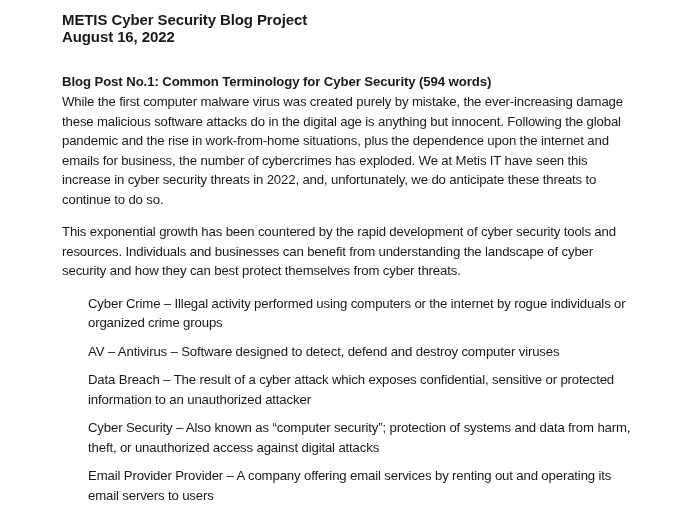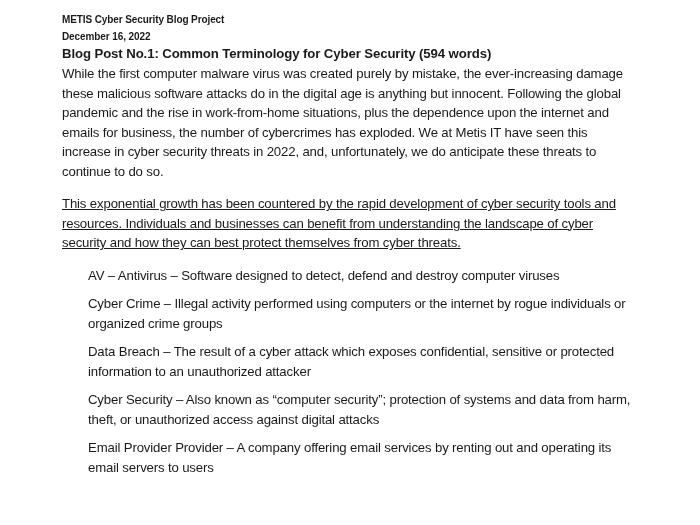"METIS Cyber Security Blog Project" .hdr { font-size: 10px -> 15px }
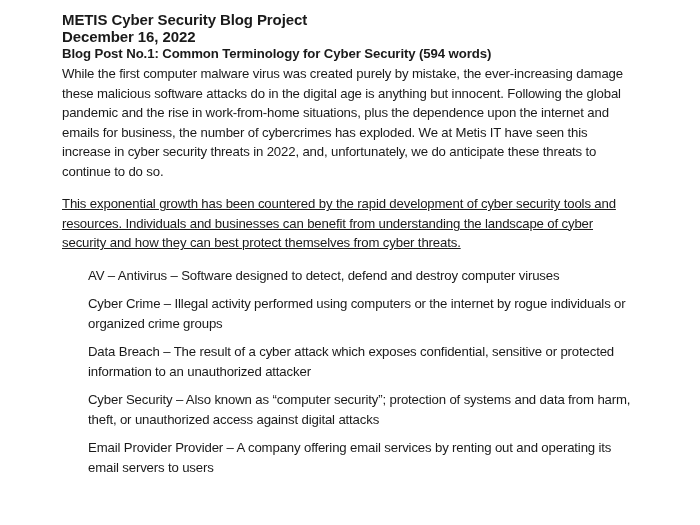"December 16, 2022" div.hdr { text: December -> August }
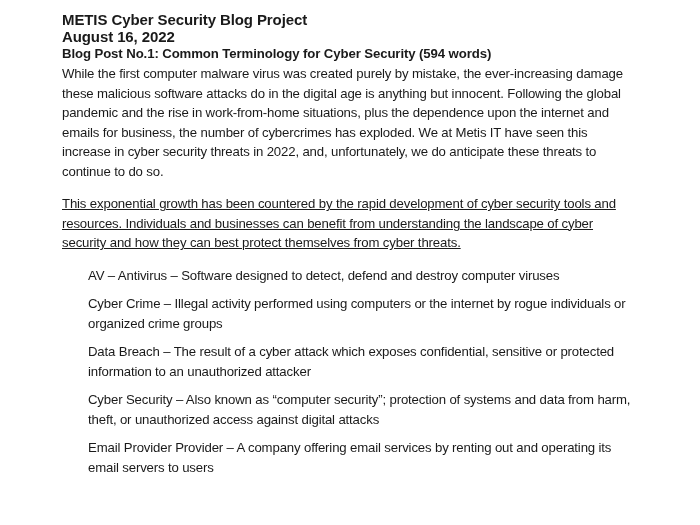"Blog Post No.1: Common Terminology" .title { margin-top: none -> 28px }
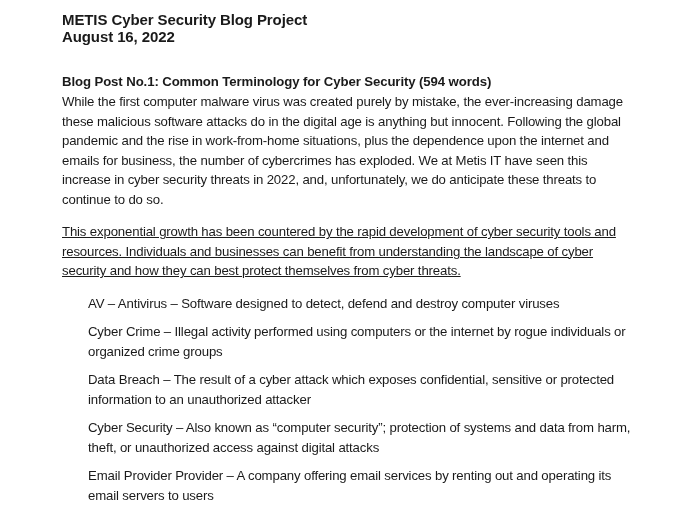"This exponential growth has been" .para + .para { text-decoration: underline -> none }
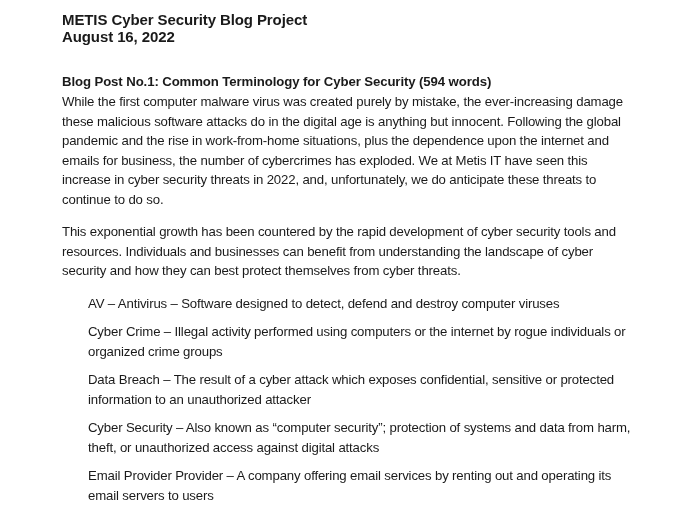"AV – Antivirus – Software" div.term { order: before "Cyber Crime – Illegal activity" -> after "Cyber Crime – Illegal activity" }
